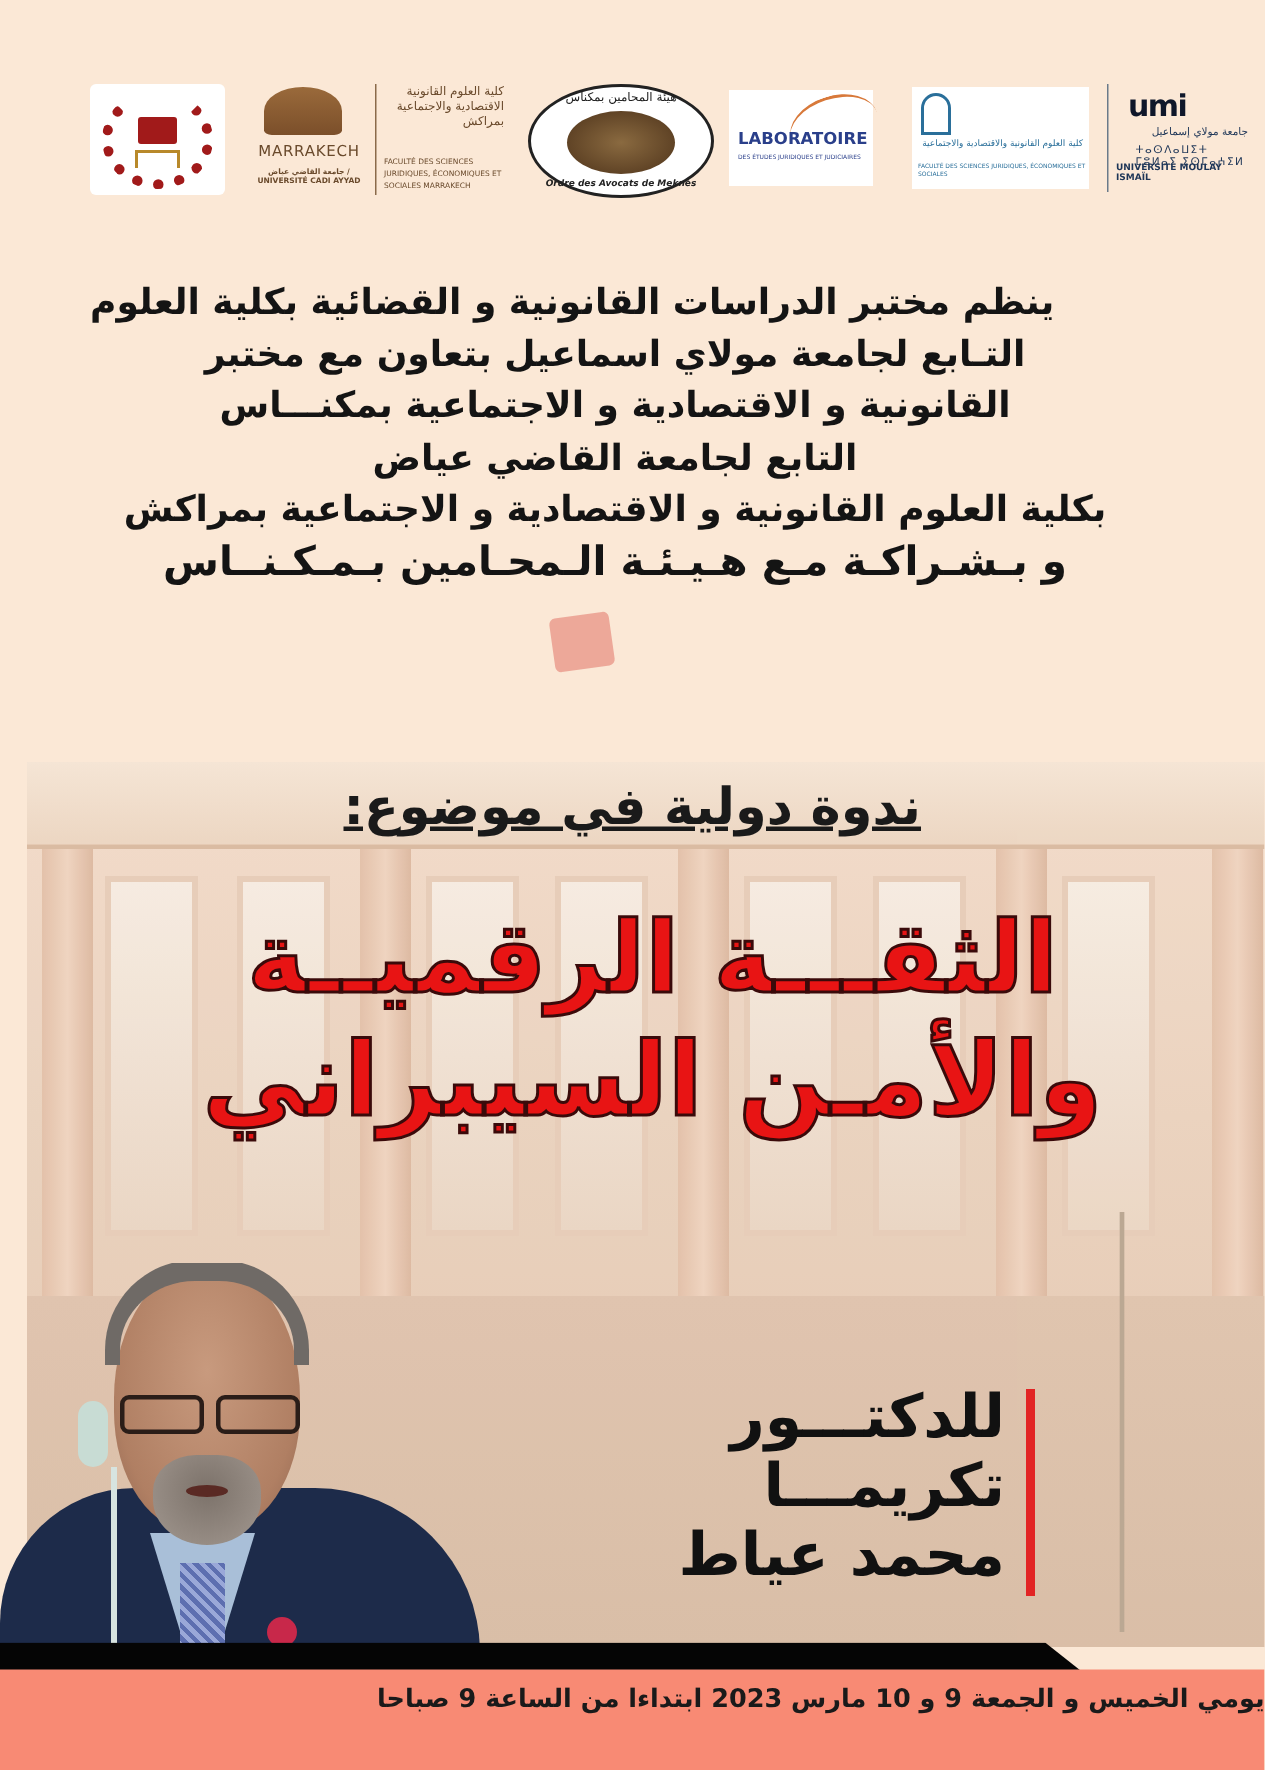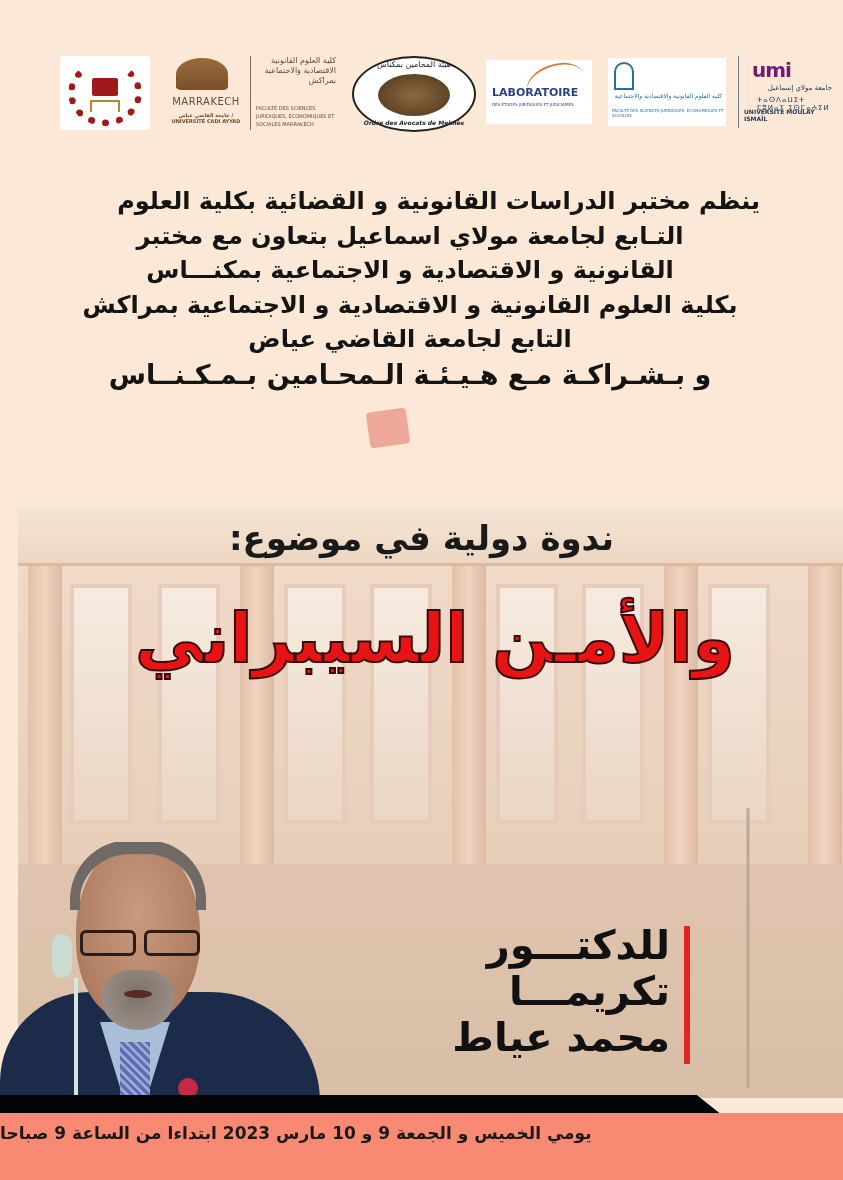"umi" .logo-umi .mark { color: #701a75 -> #0f172a }
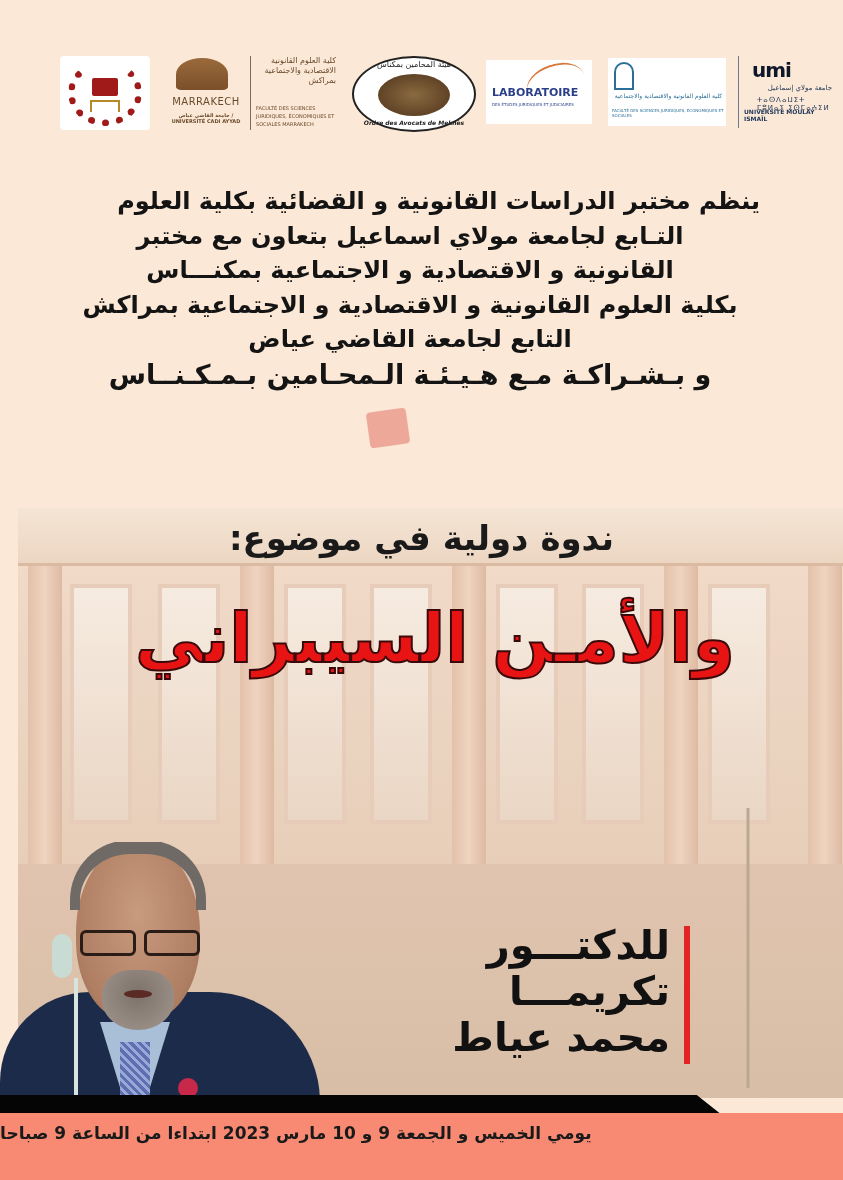"LABORATOIRE" .logo-labo { width: 106px -> 96px }
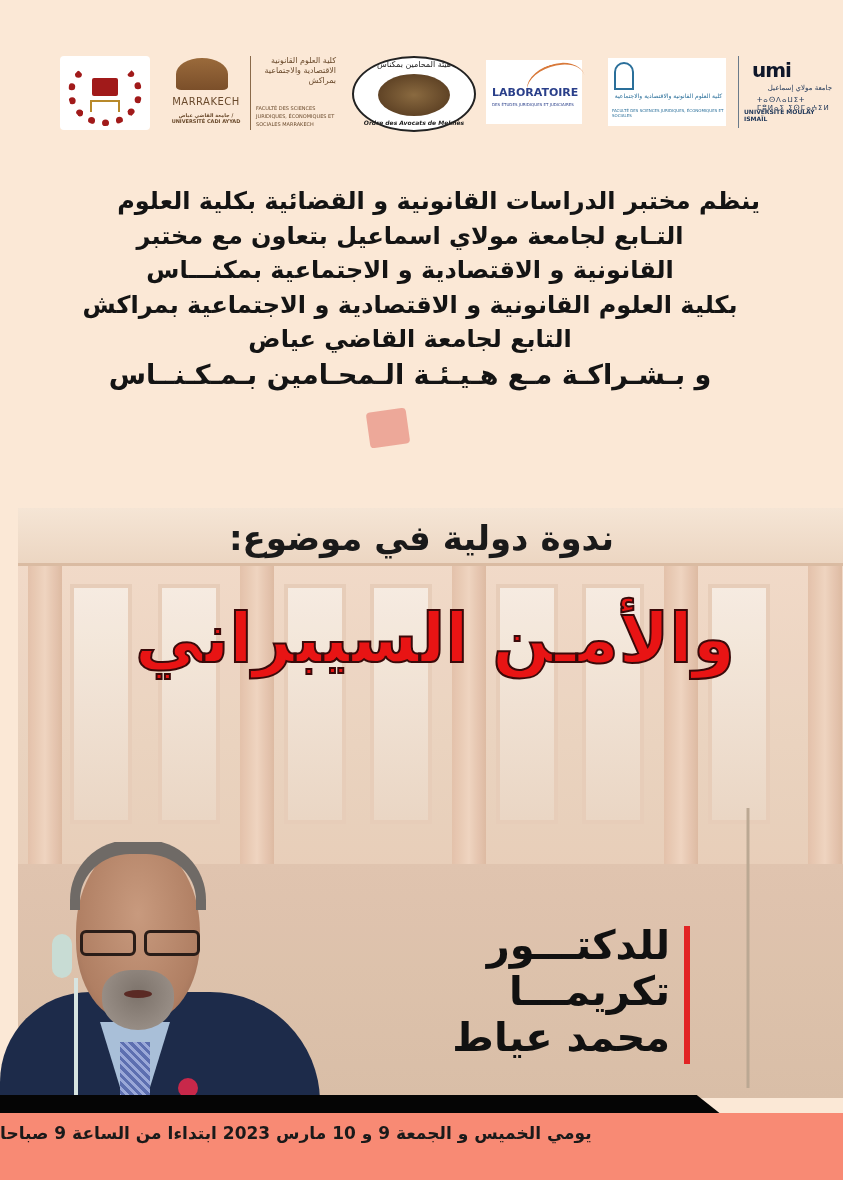"ينظم مختبر الدراسات القانونية و" .organizers .line.first { text-align: right -> left }
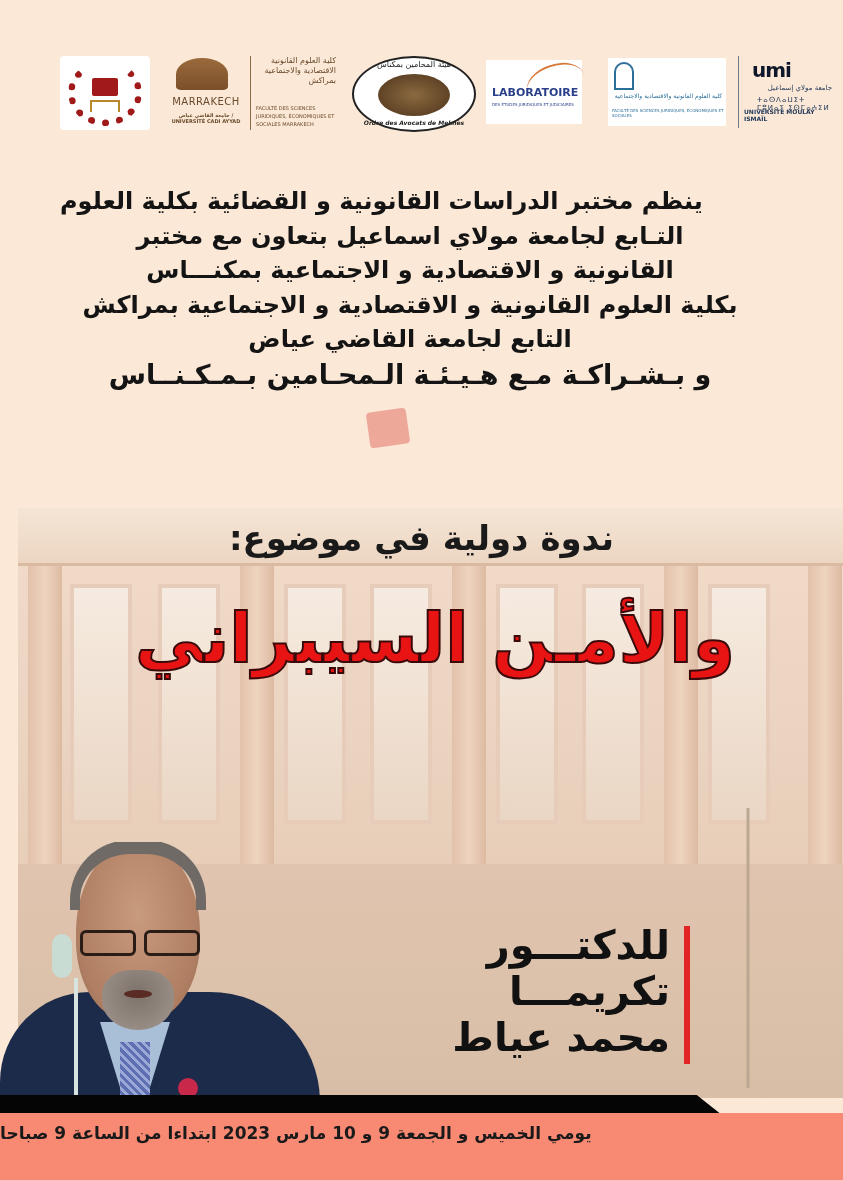"بكلية العلوم القانونية و الاقتصادية" div.line { order: before "التابع لجامعة القاضي عياض" -> after "التابع لجامعة القاضي عياض" }
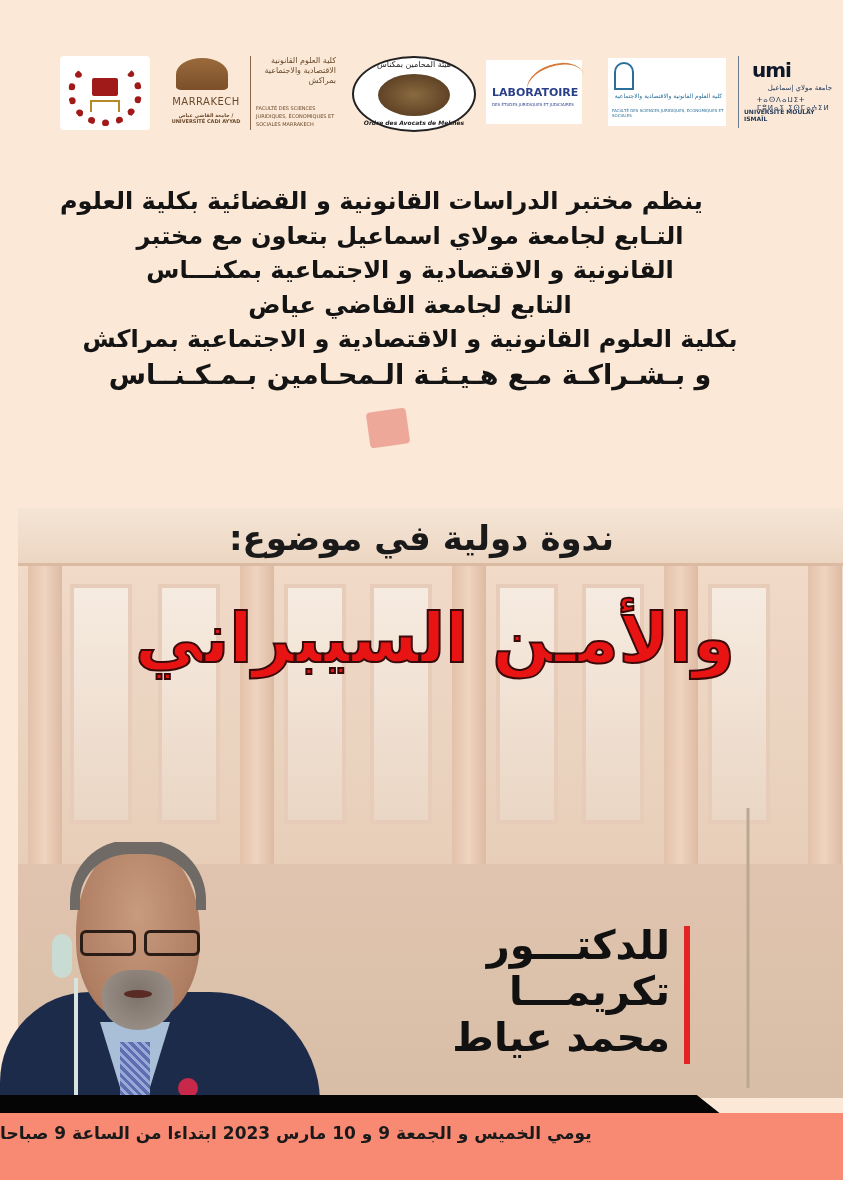"ندوة دولية في موضوع:" .event-type { text-decoration: none -> underline }
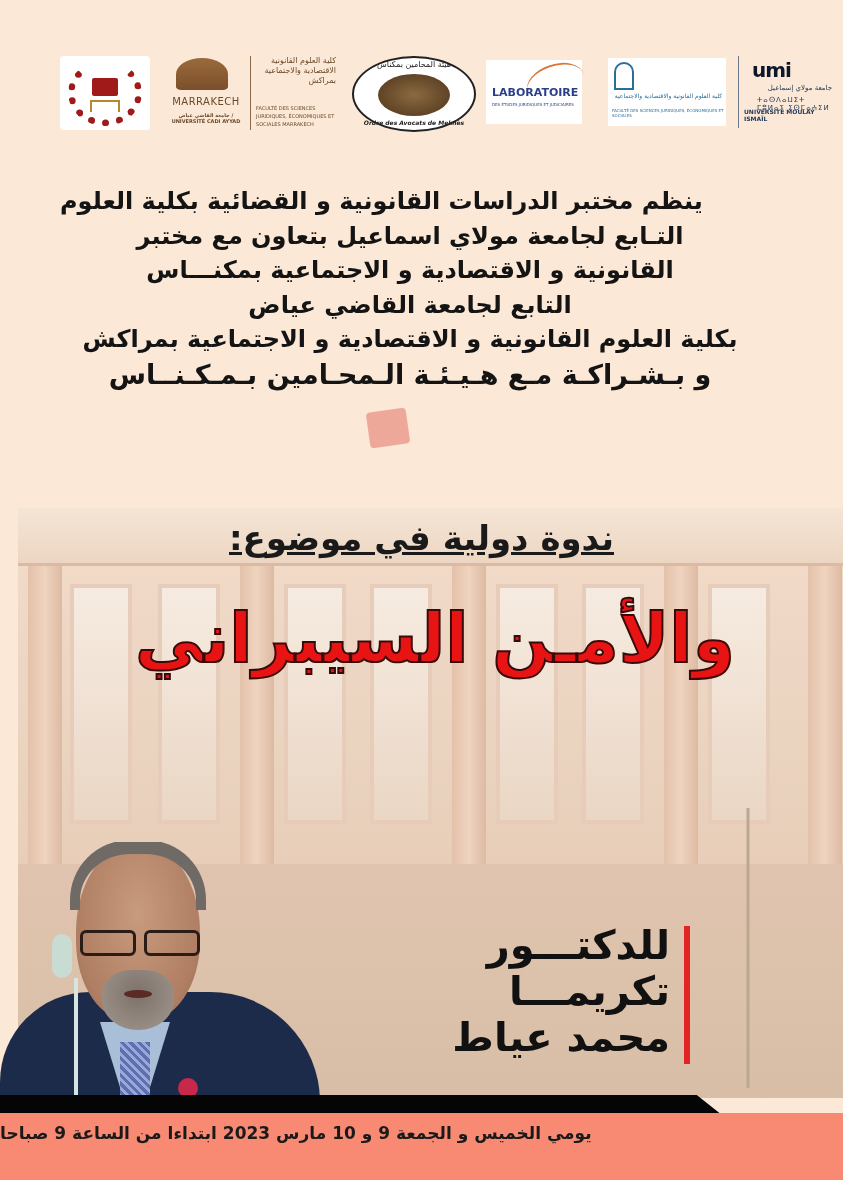"الثقـــة الرقميــة" span.l1 { html: none -> <span>الثقـــة الرقميــة</span> }
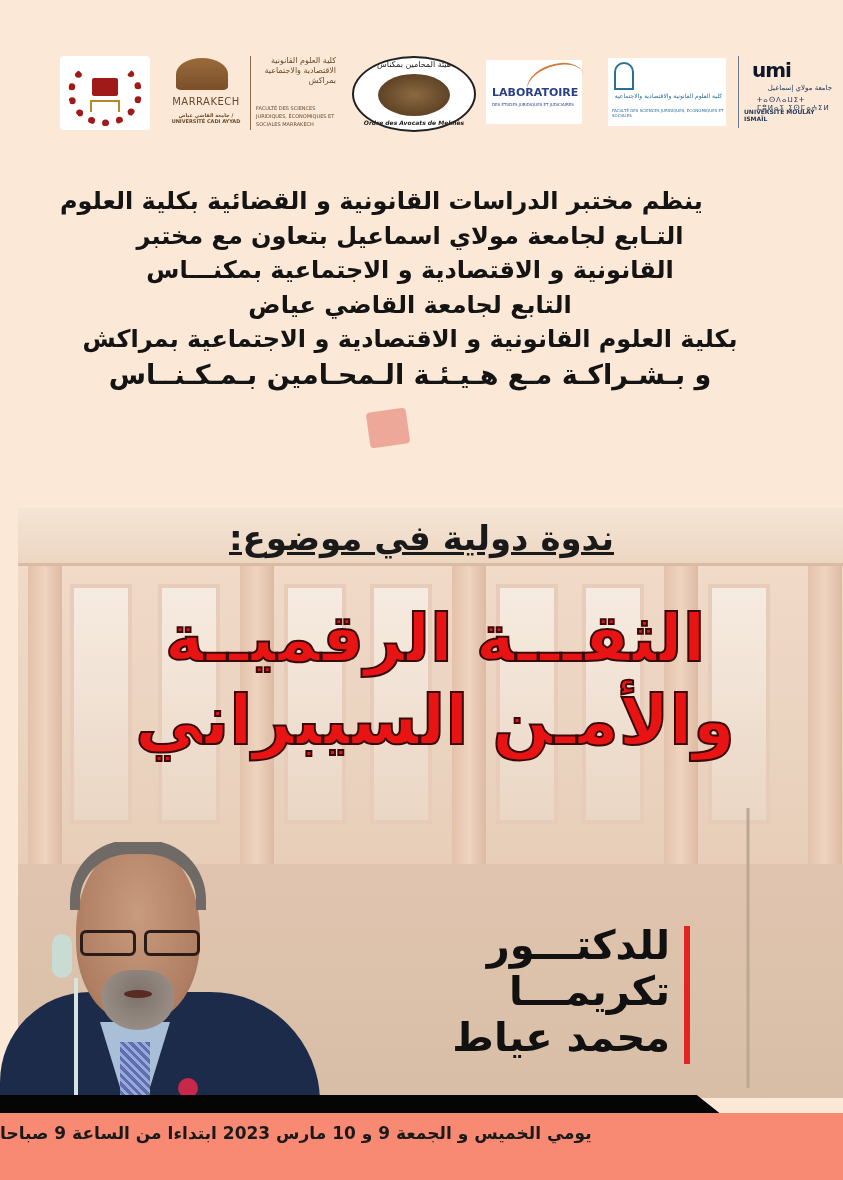"يومي الخميس و الجمعة 9" .footer .txt { text-align: left -> right }
